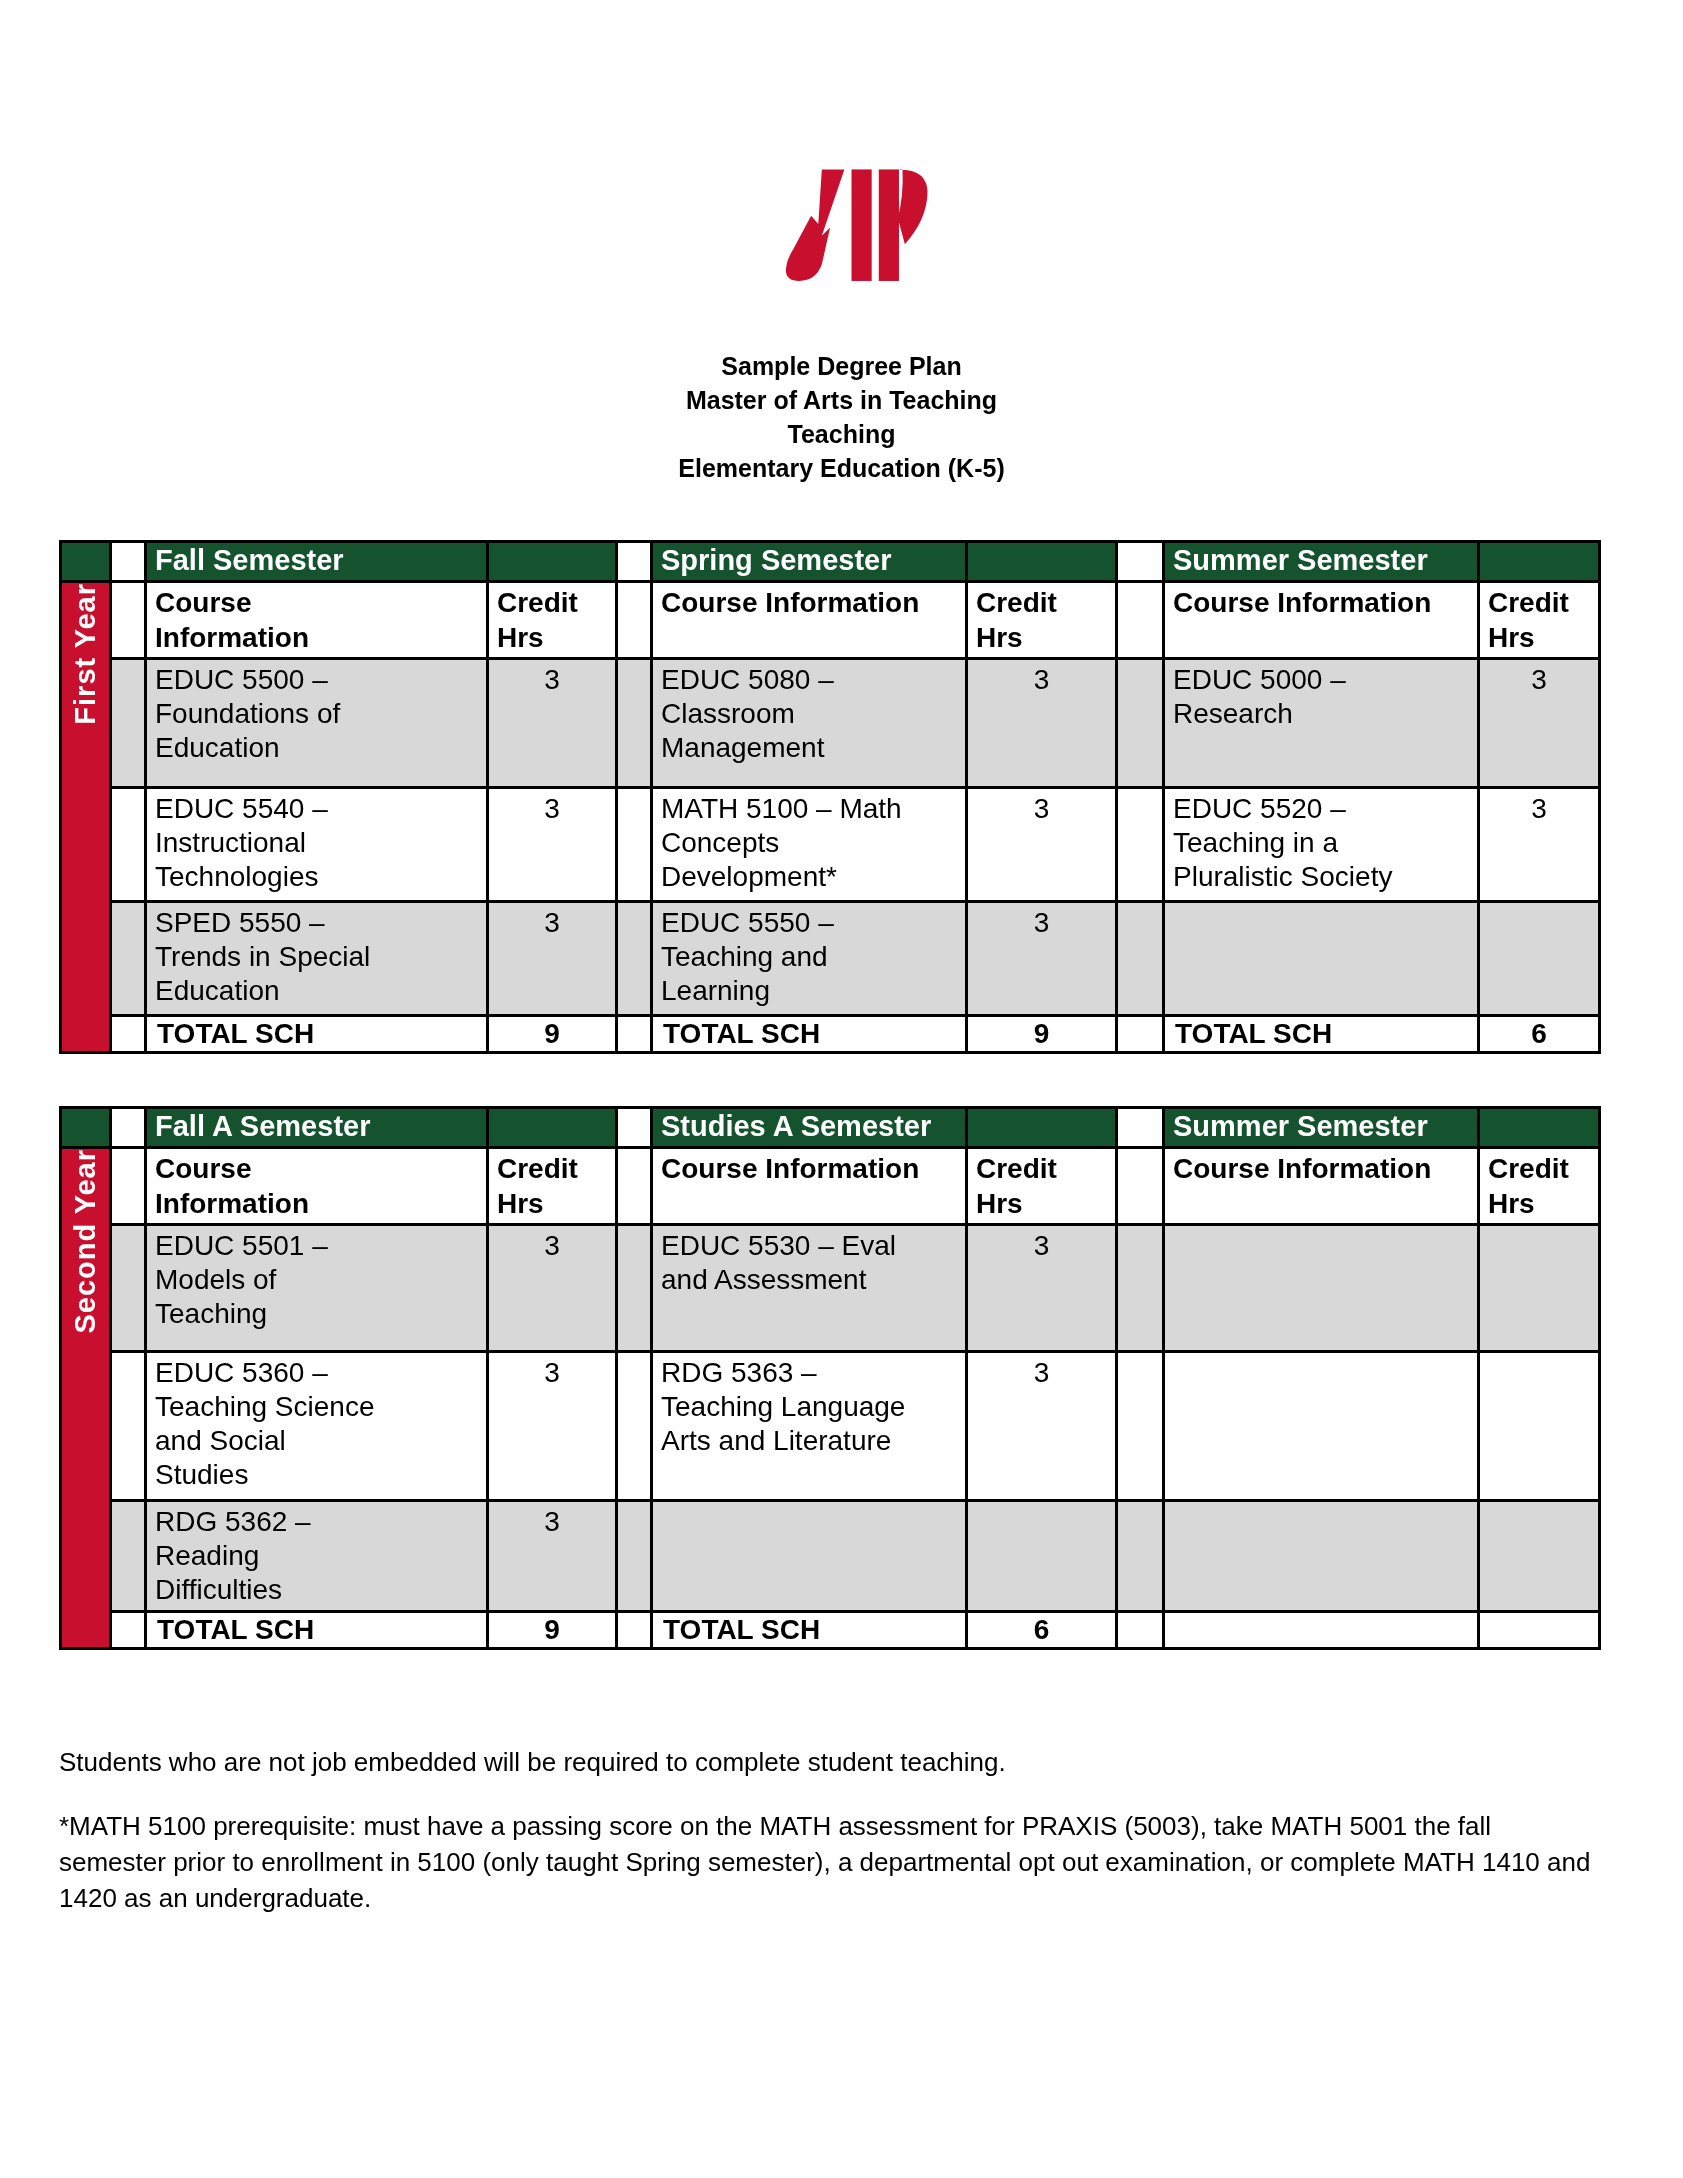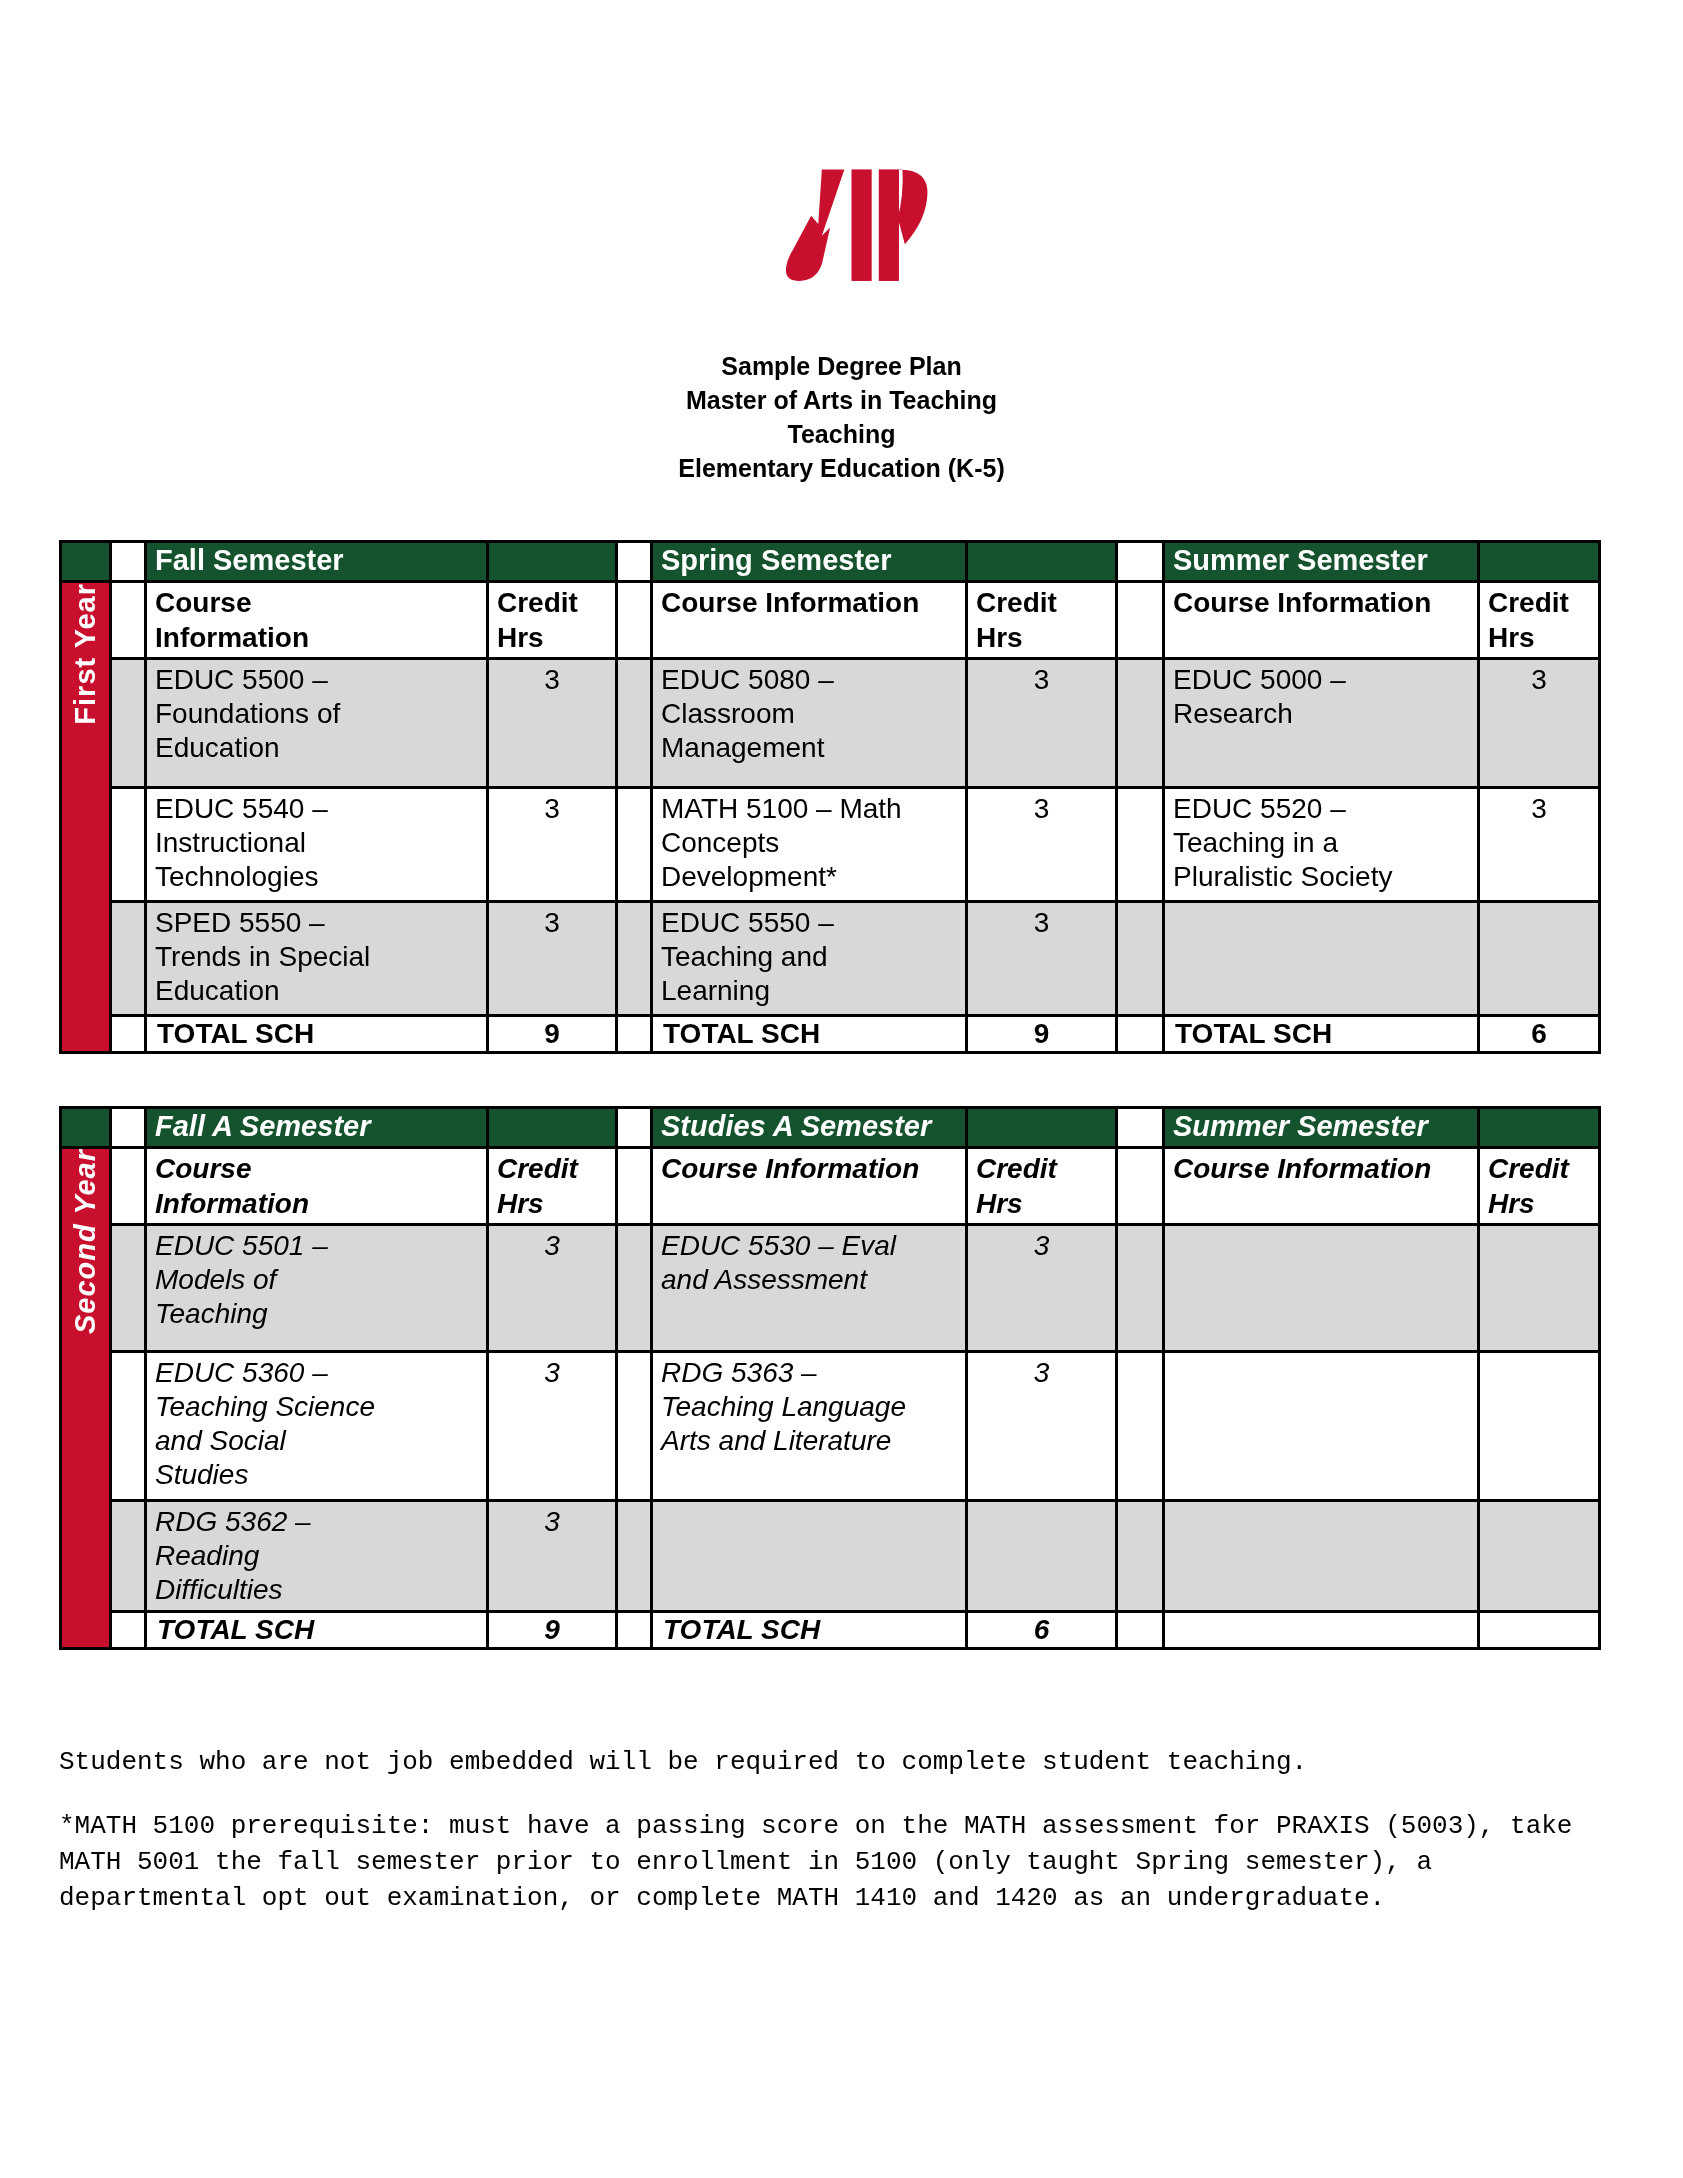"Fall A Semester" .tbl-2 { font-style: italic -> none }
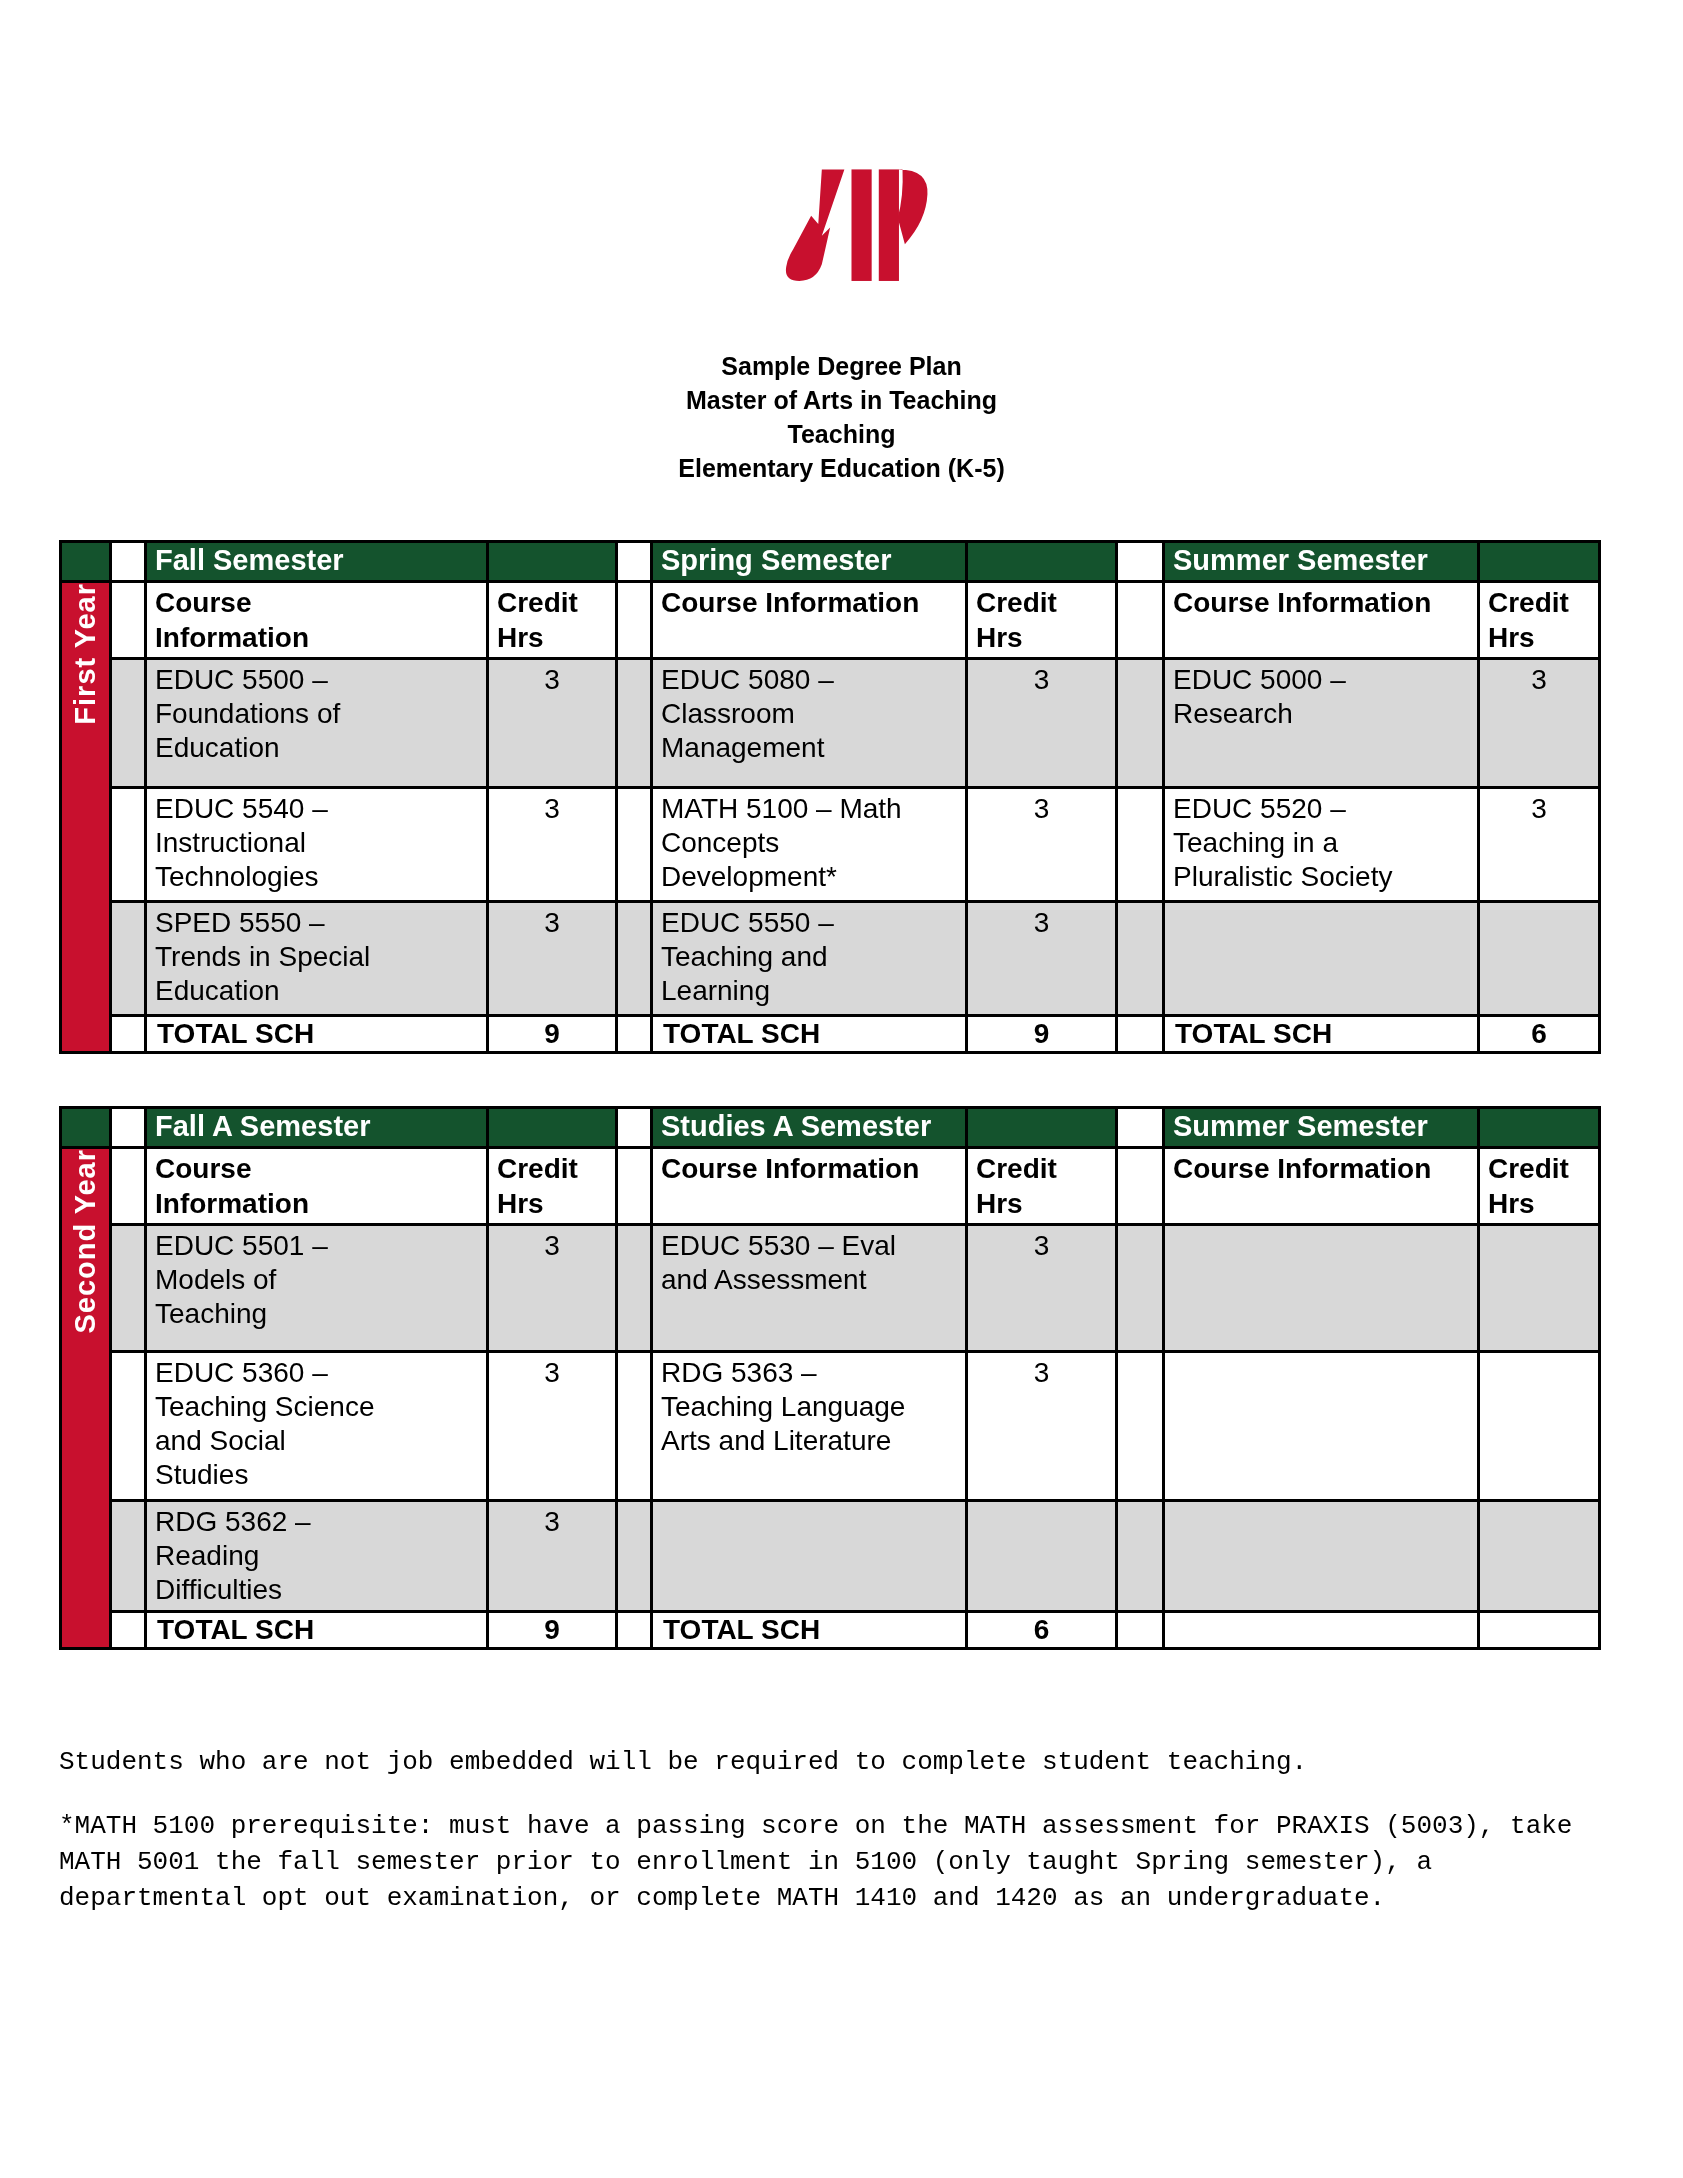"Students who are not job" .notes { font-family: Liberation Mono, monospace -> none }
